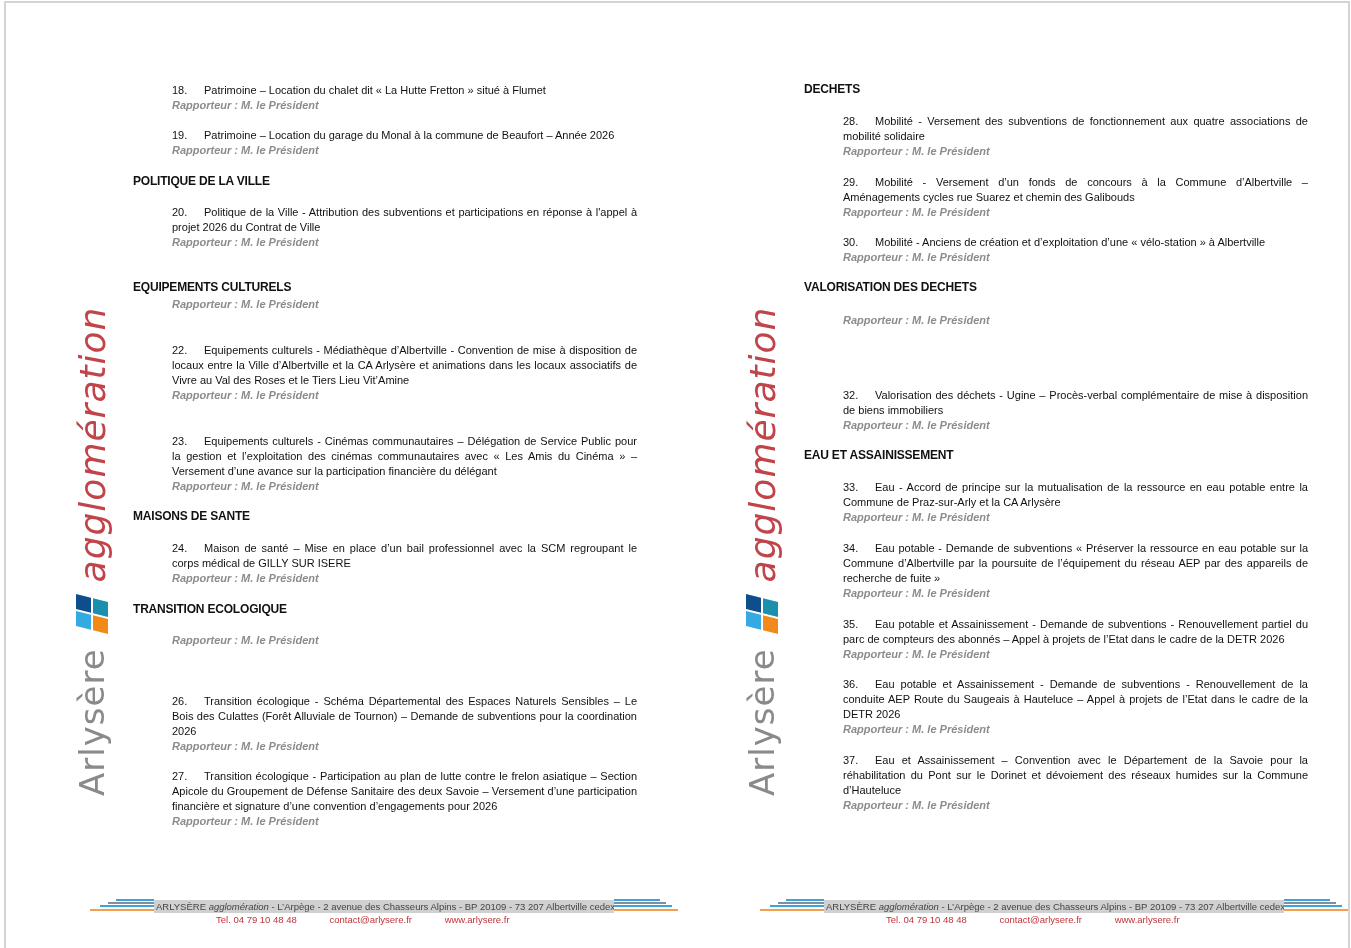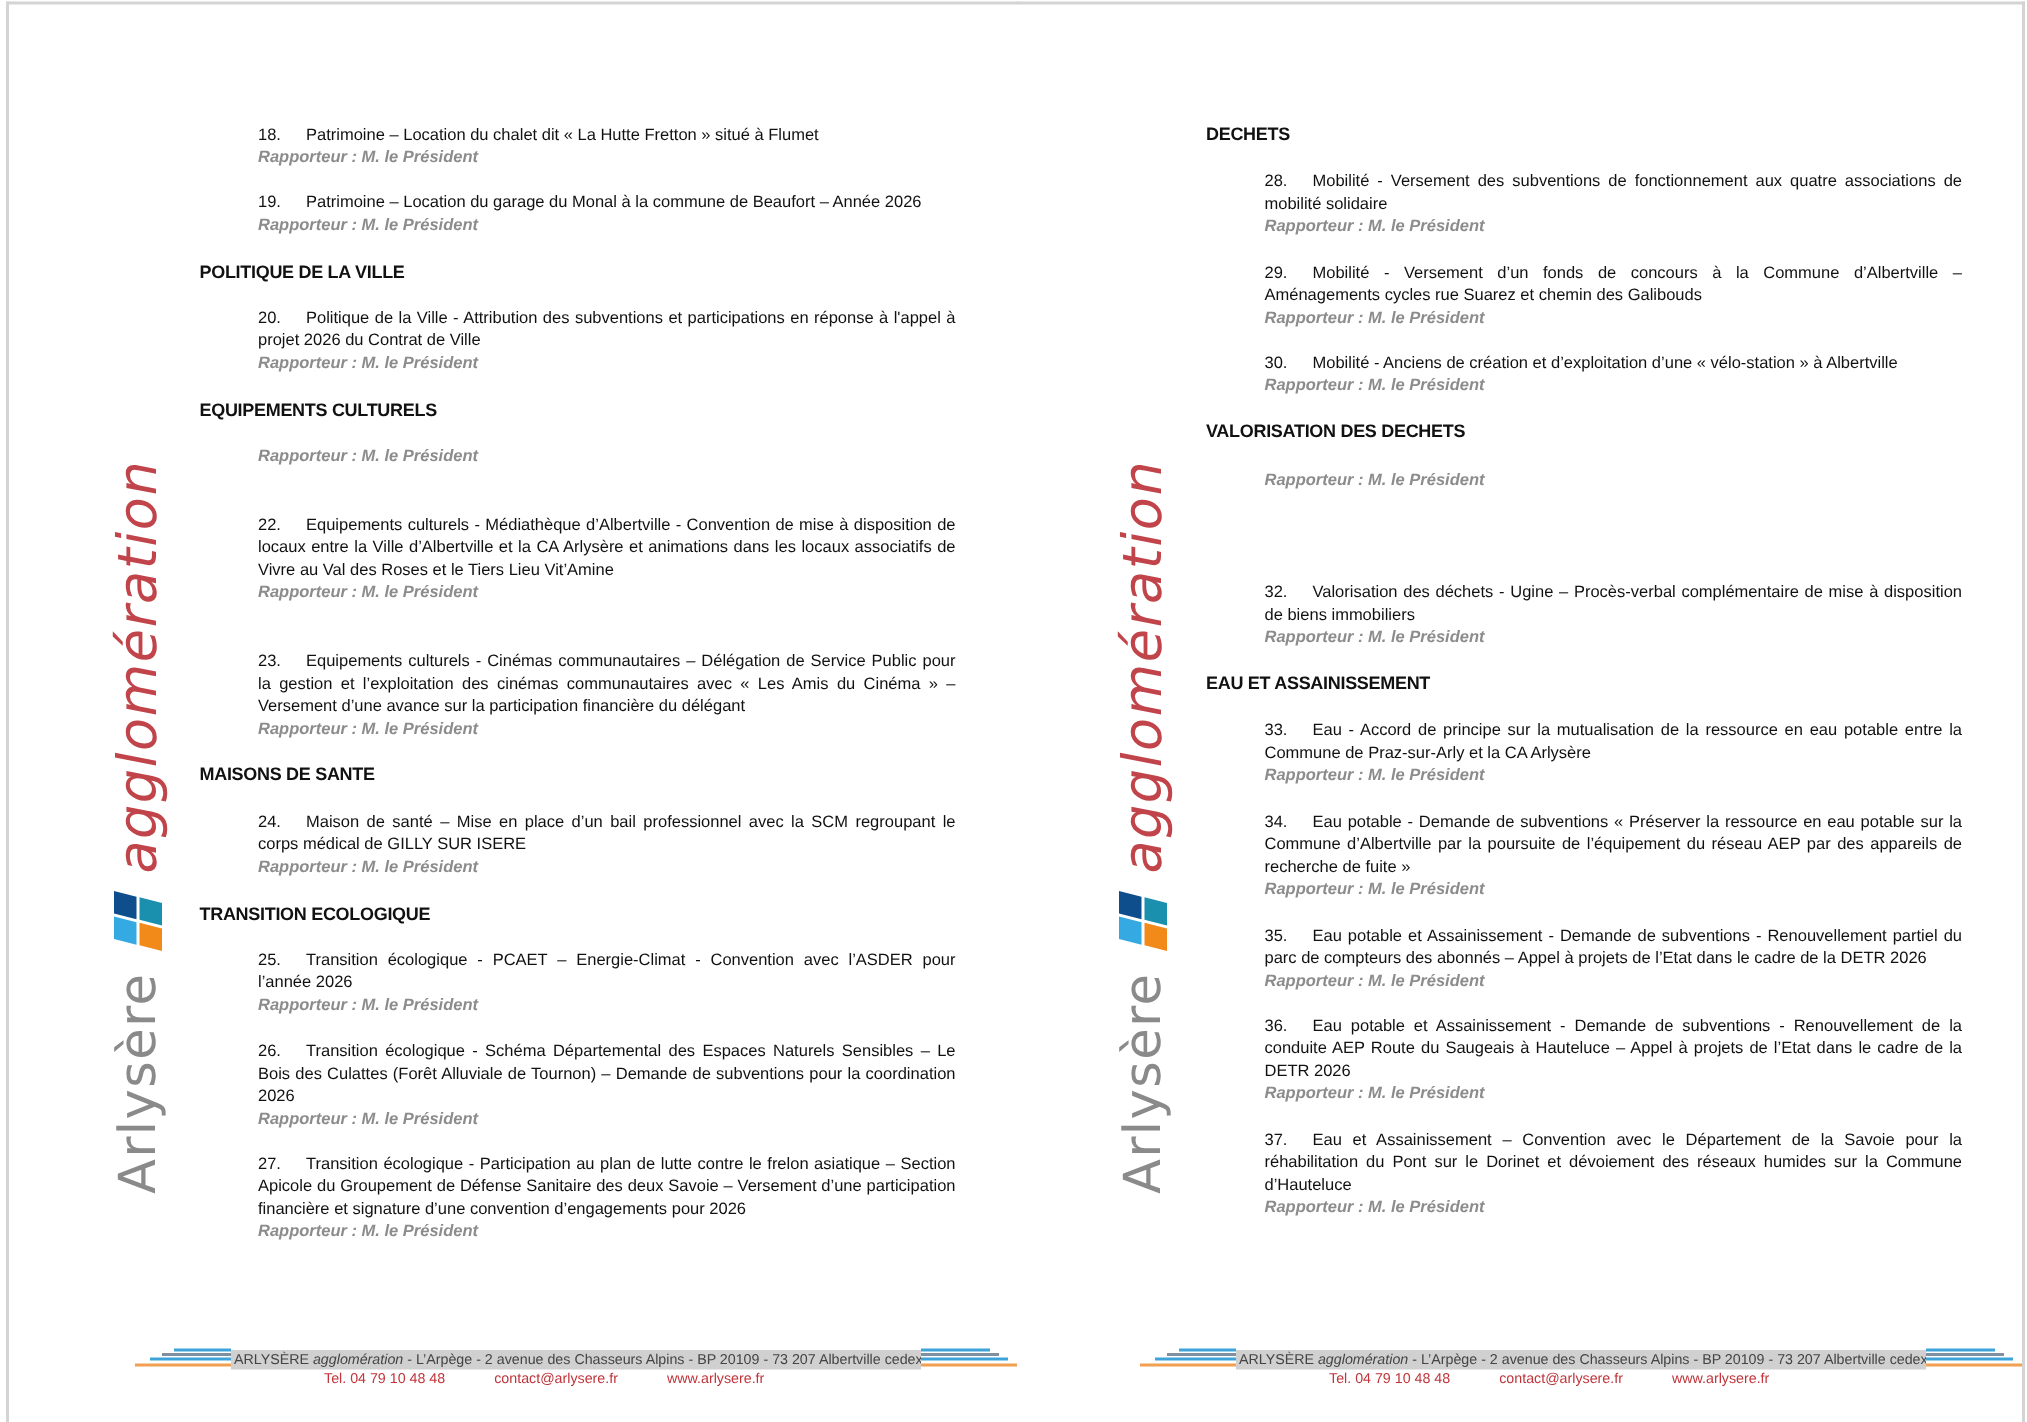"EQUIPEMENTS CULTURELS" div.section-title { top: 263px -> 277px }
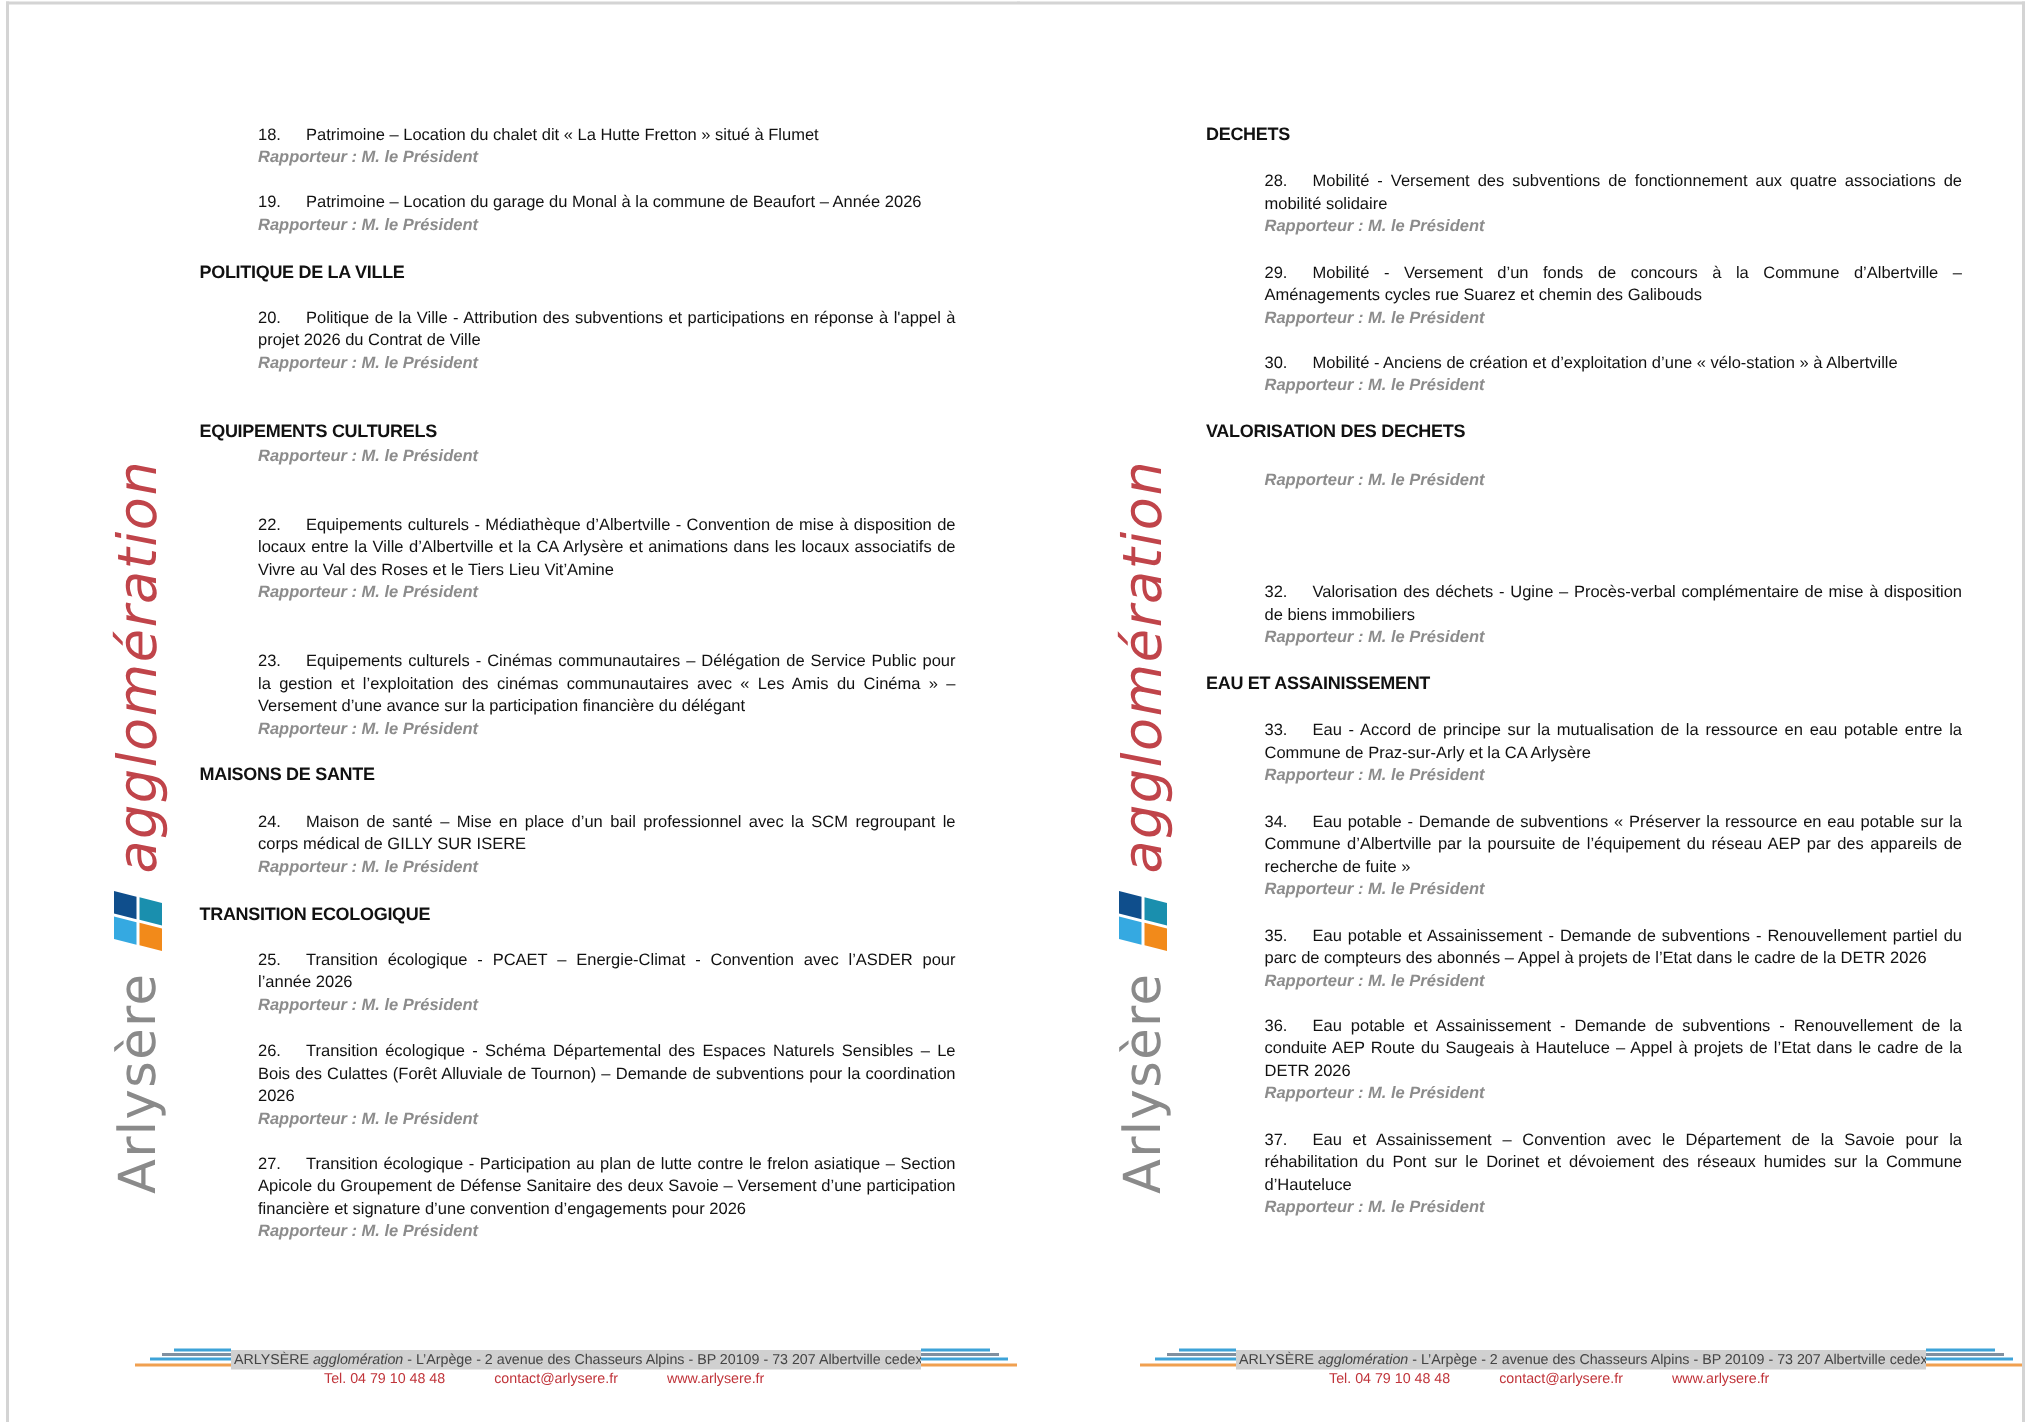"25. Transition écologique - PCAET" div.item-text { html: <div><span>25.</span><span>Transition écologique - PCAET – Energie-Climat - Convention avec l’ASDER pour l’année 2026</span></div> -> none }
